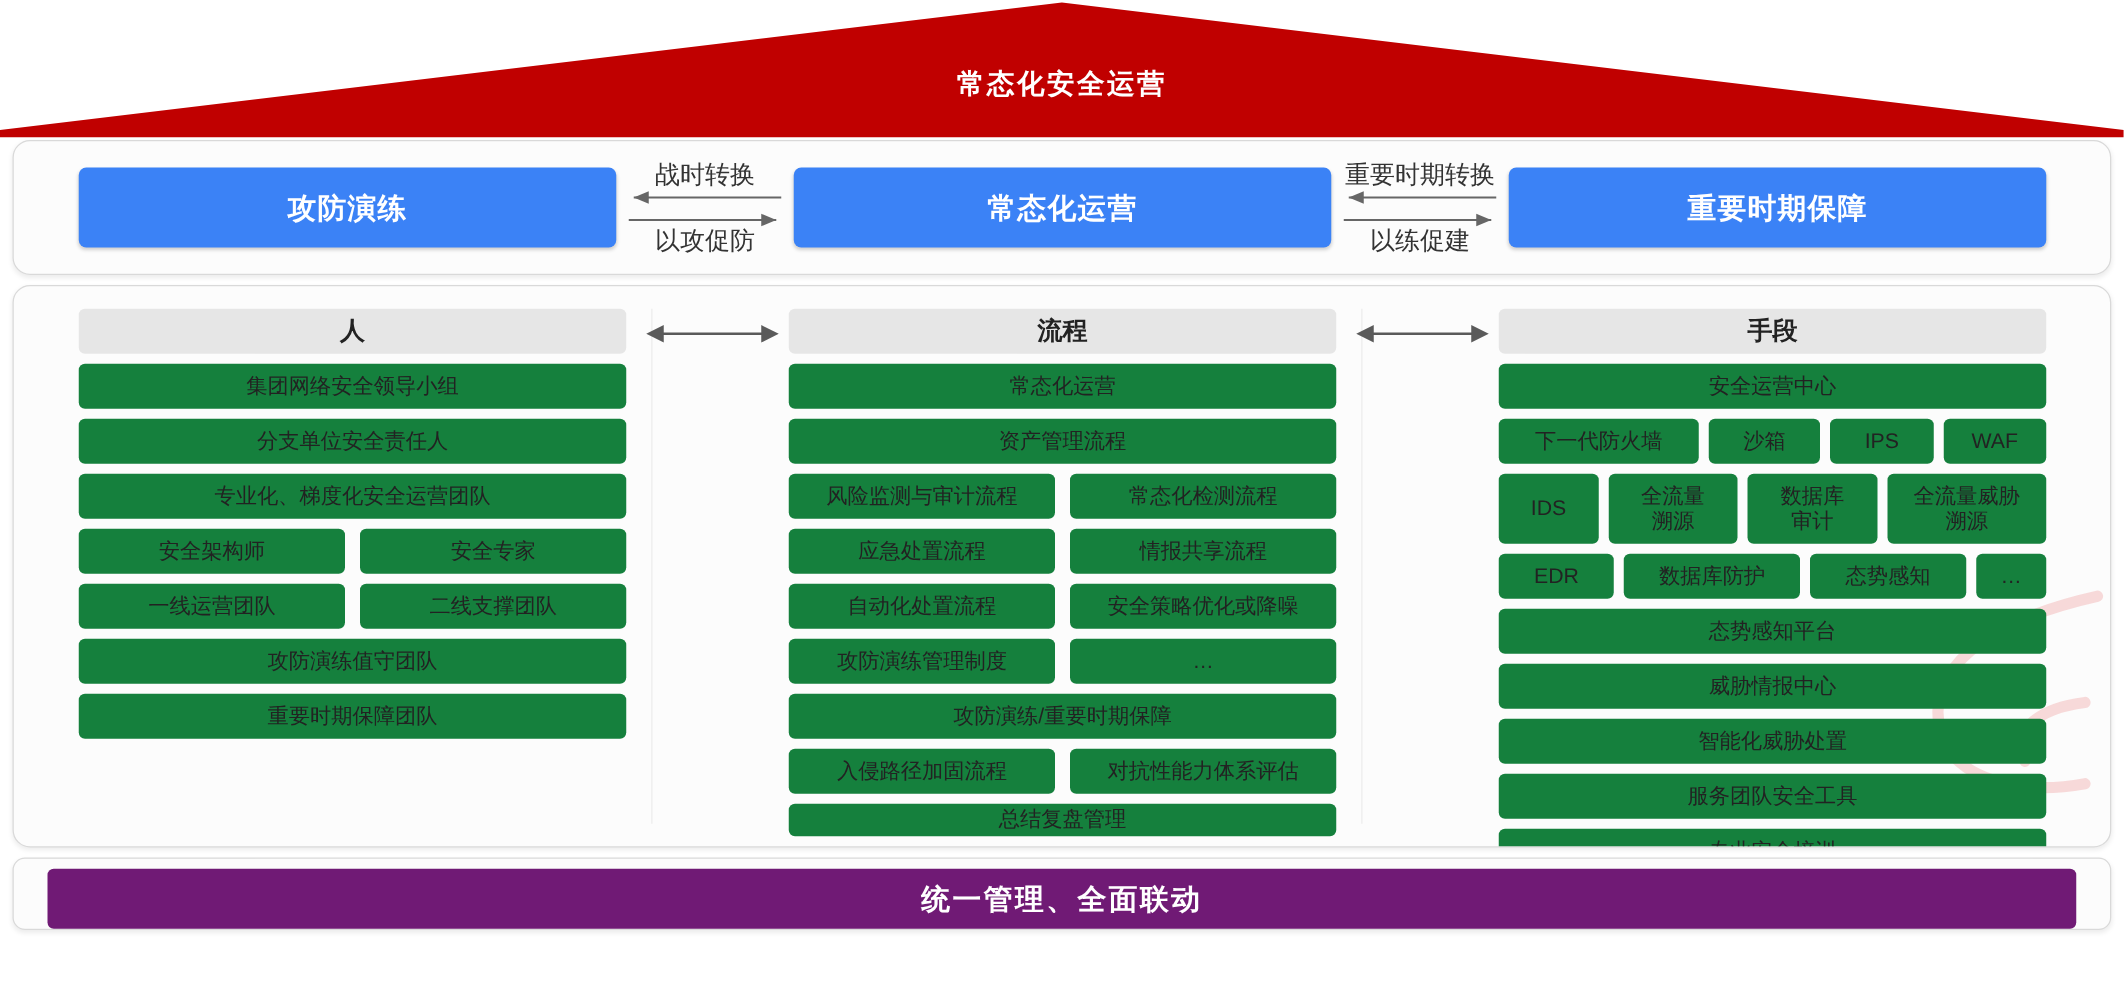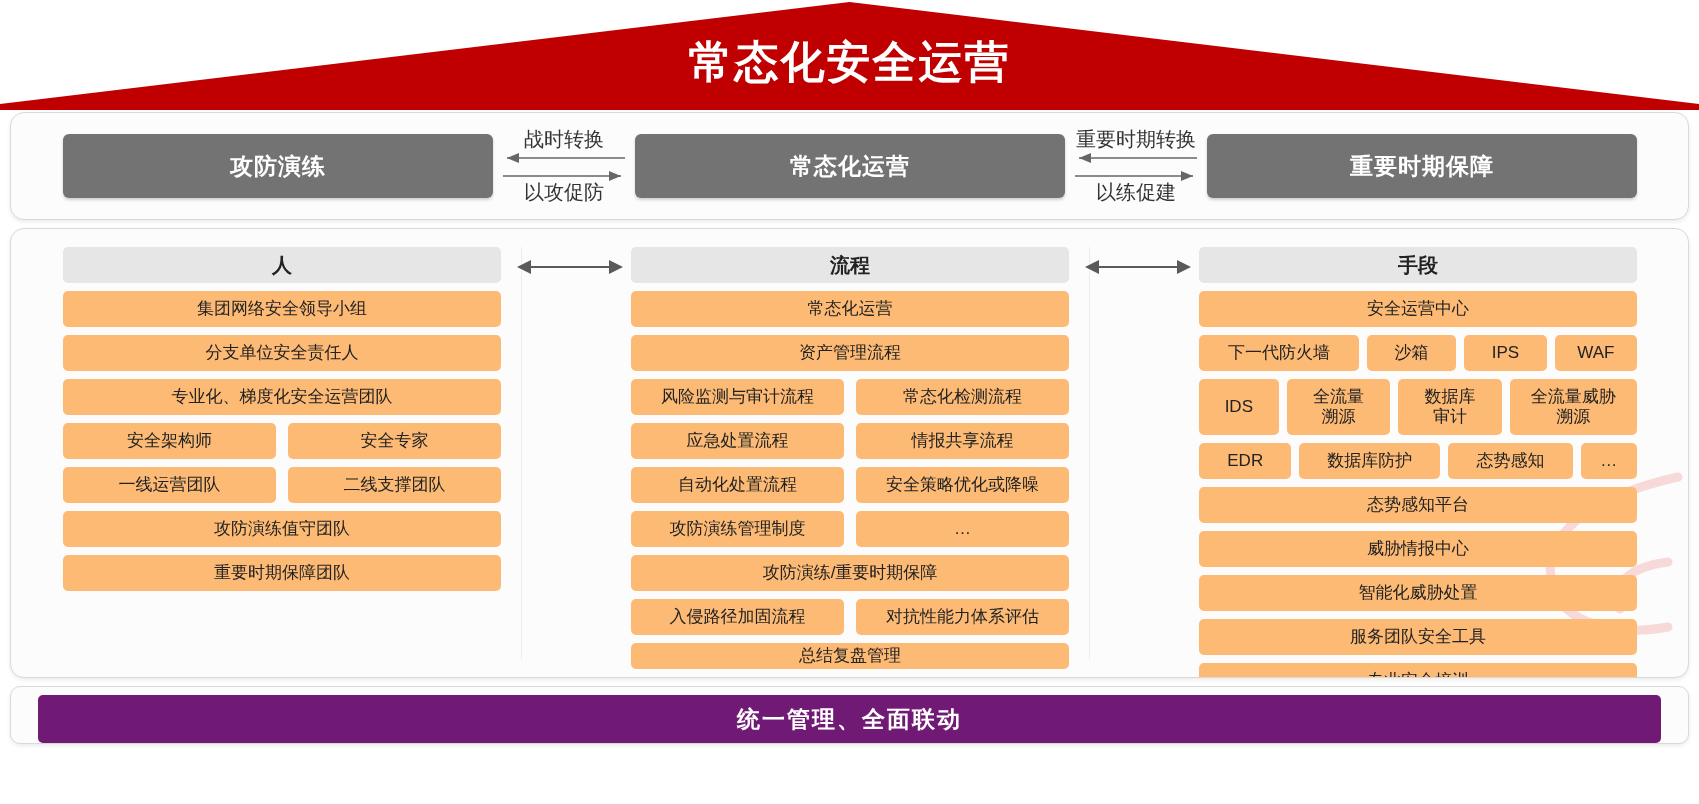"常态化安全运营" .roof-title { font-size: 44px -> 22px; top: 33px -> 52px }
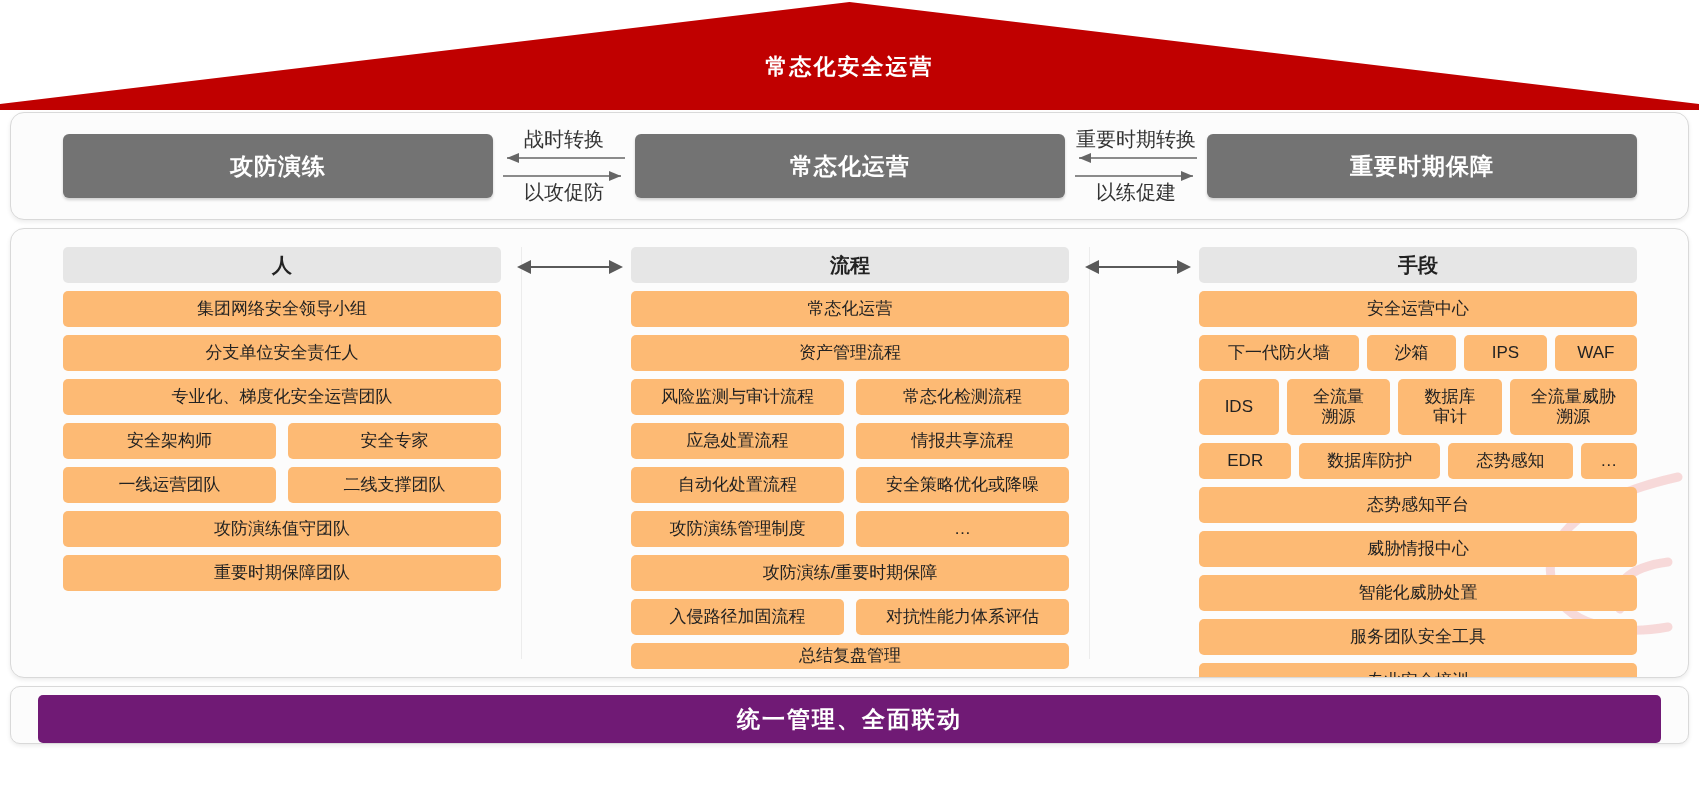"攻防演练" .mode-box { background: #737373 -> #3b82f6 }
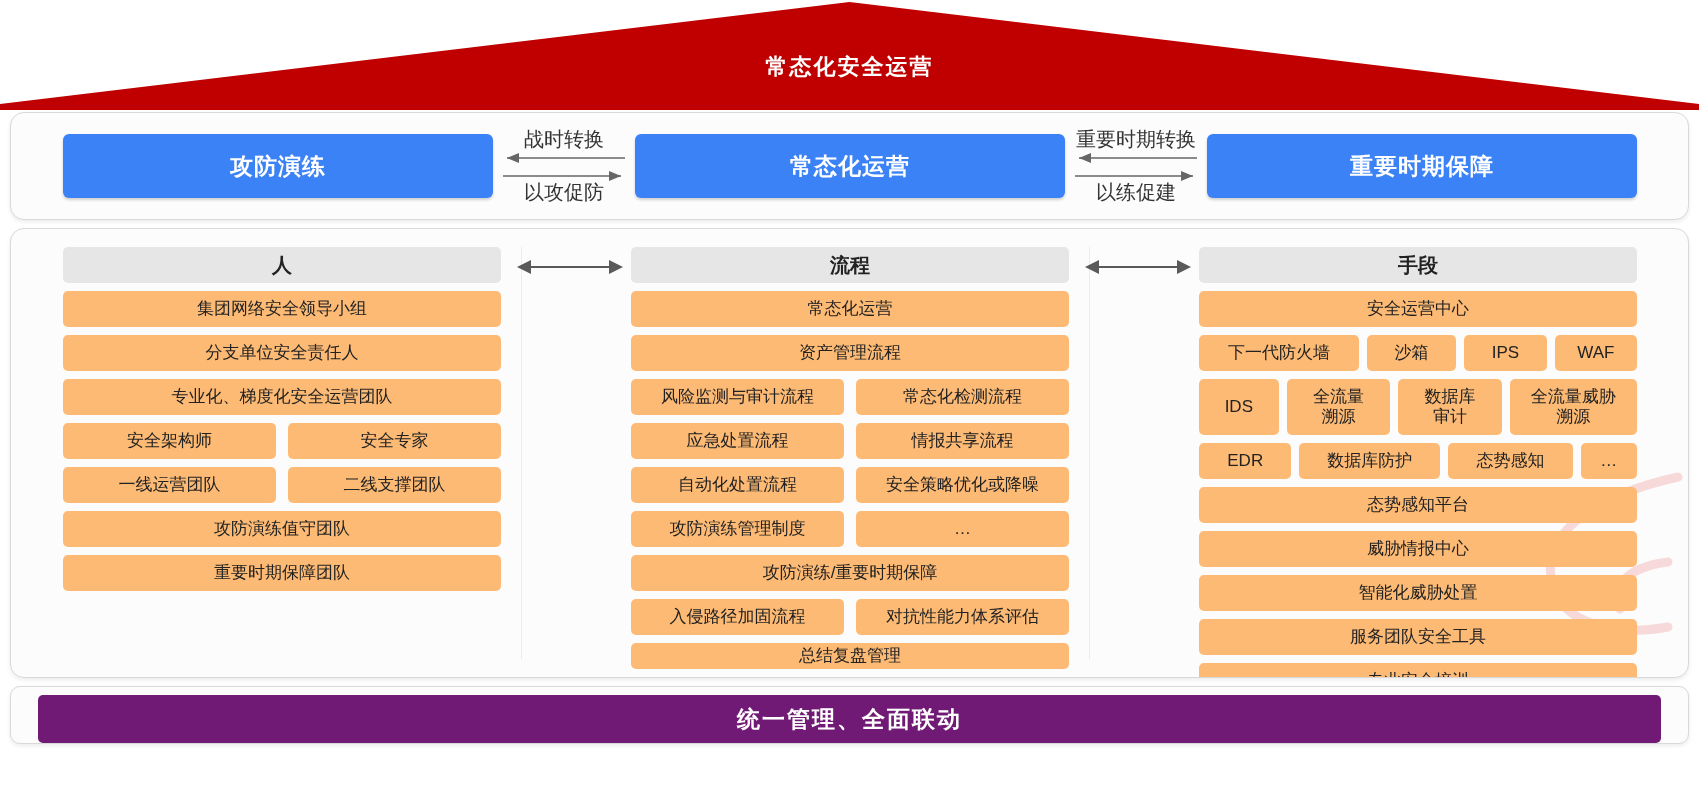"集团网络安全领导小组" .chip { background: #fdba74 -> #15803d }
